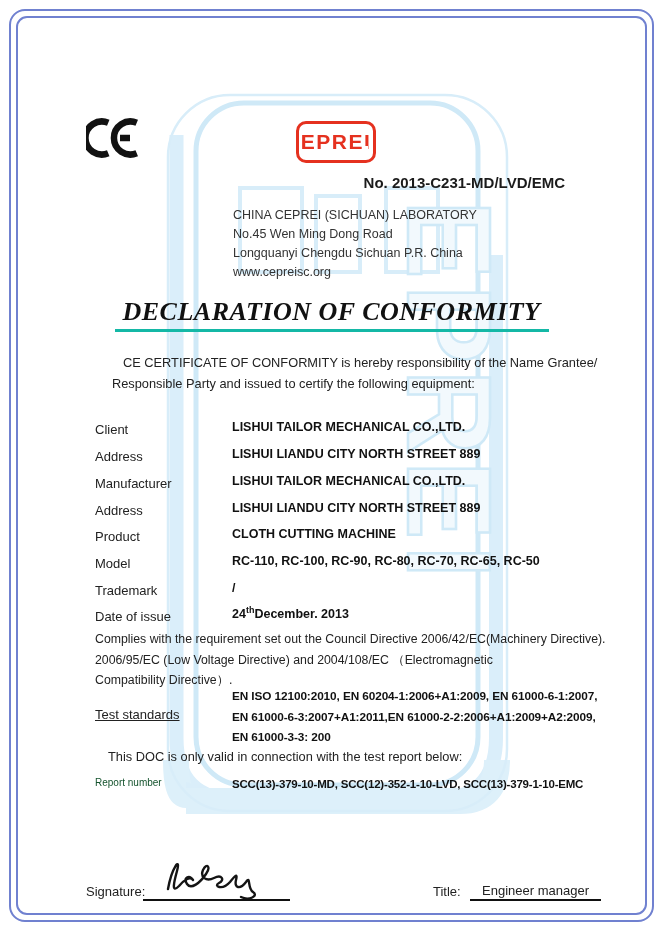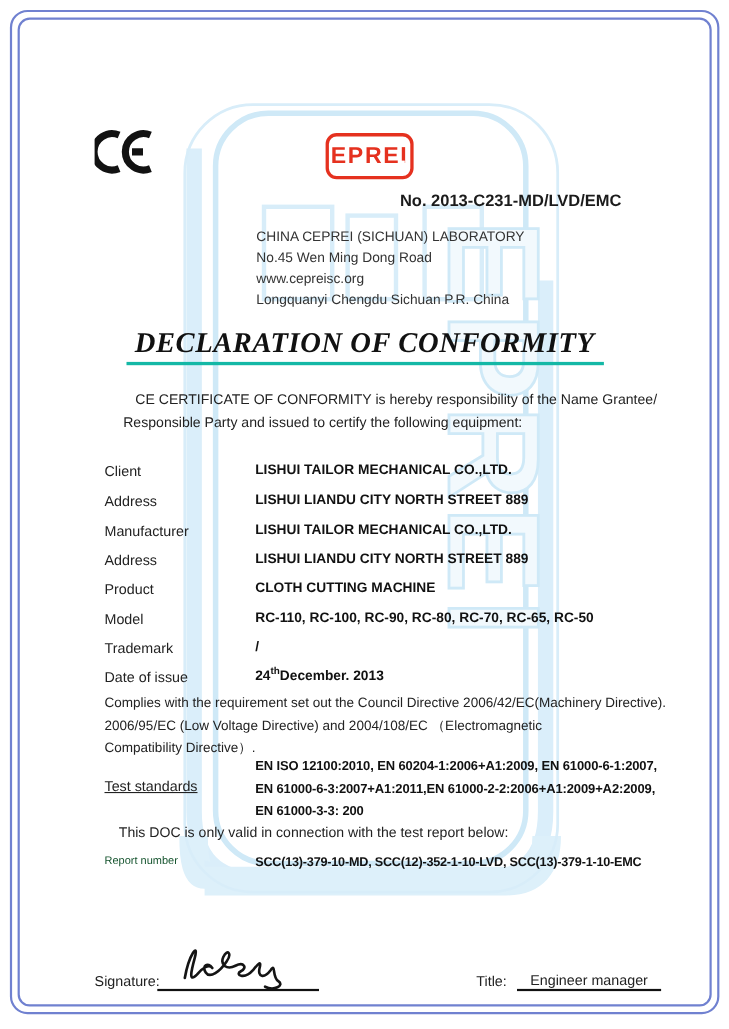"www.cepreisc.org" div { order: before "Longquanyi Chengdu Sichuan P.R. China" -> after "Longquanyi Chengdu Sichuan P.R. China" }
